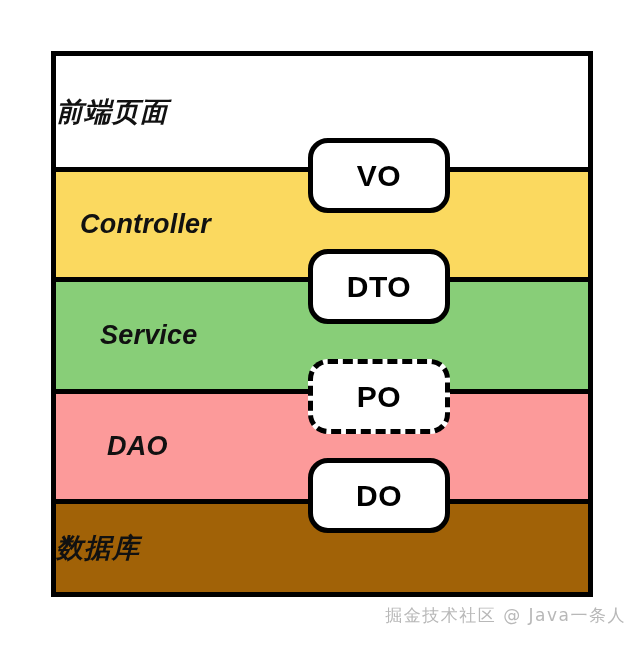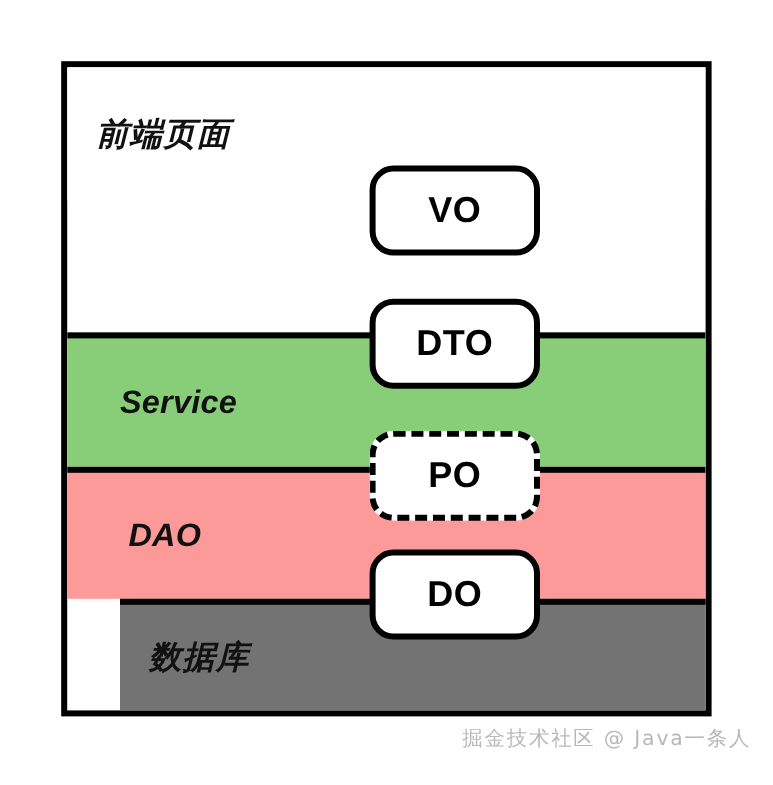"前端页面" .layer-label.cjk { padding-left: 24px -> none }
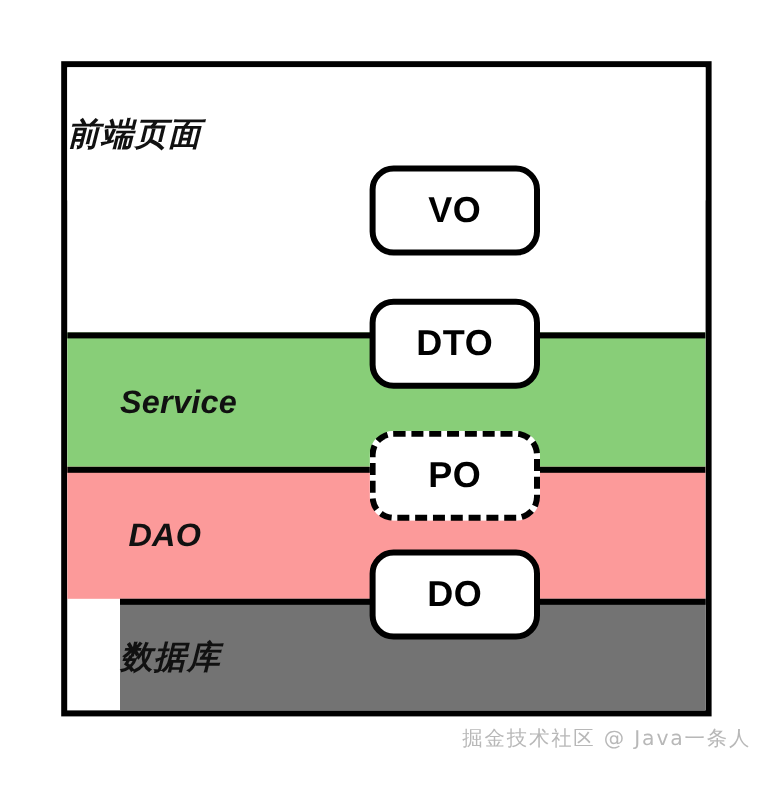"Controller" div.layer-band { html: none -> <div> <span>Controller</span> </div> }
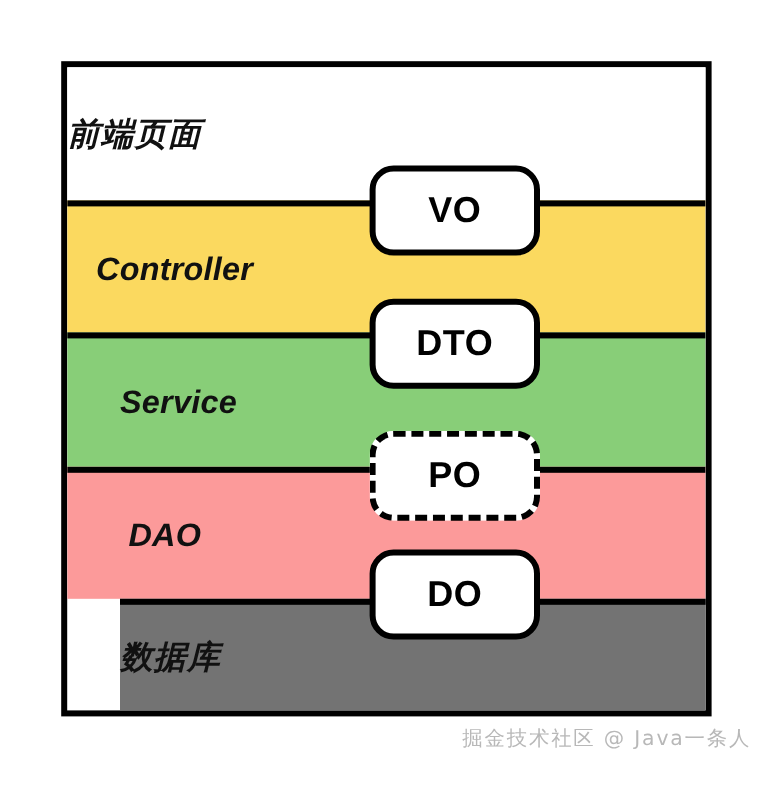"数据库" div.layer-band { background: #737373 -> #a16207; margin-left: 44px -> none }
